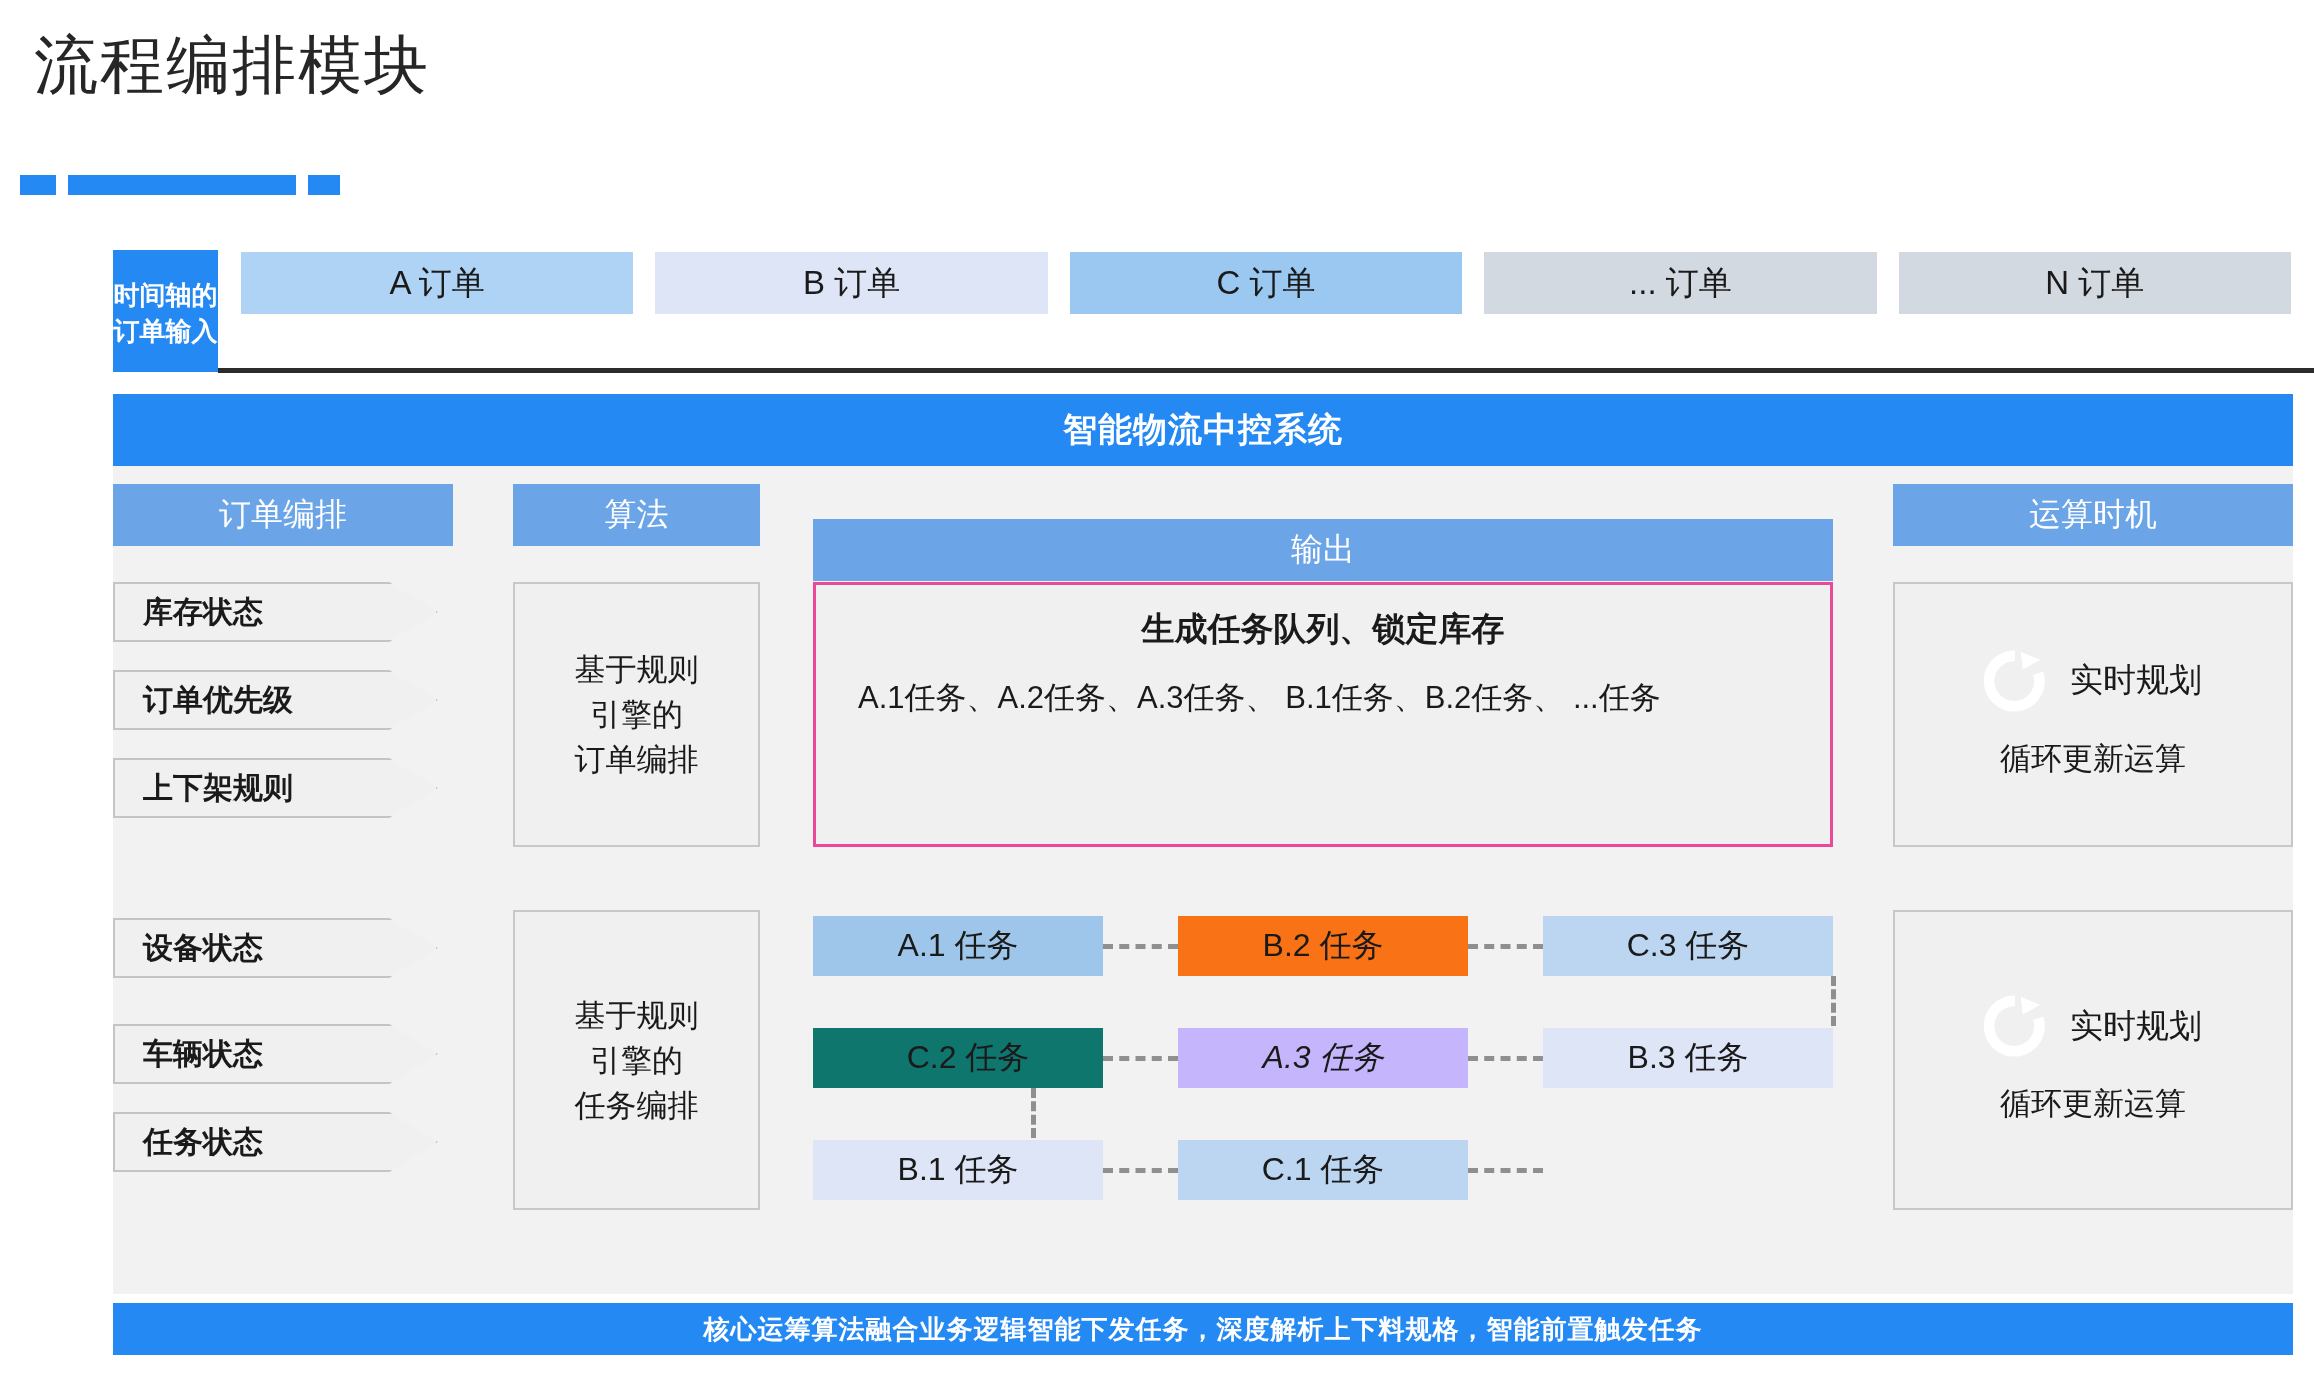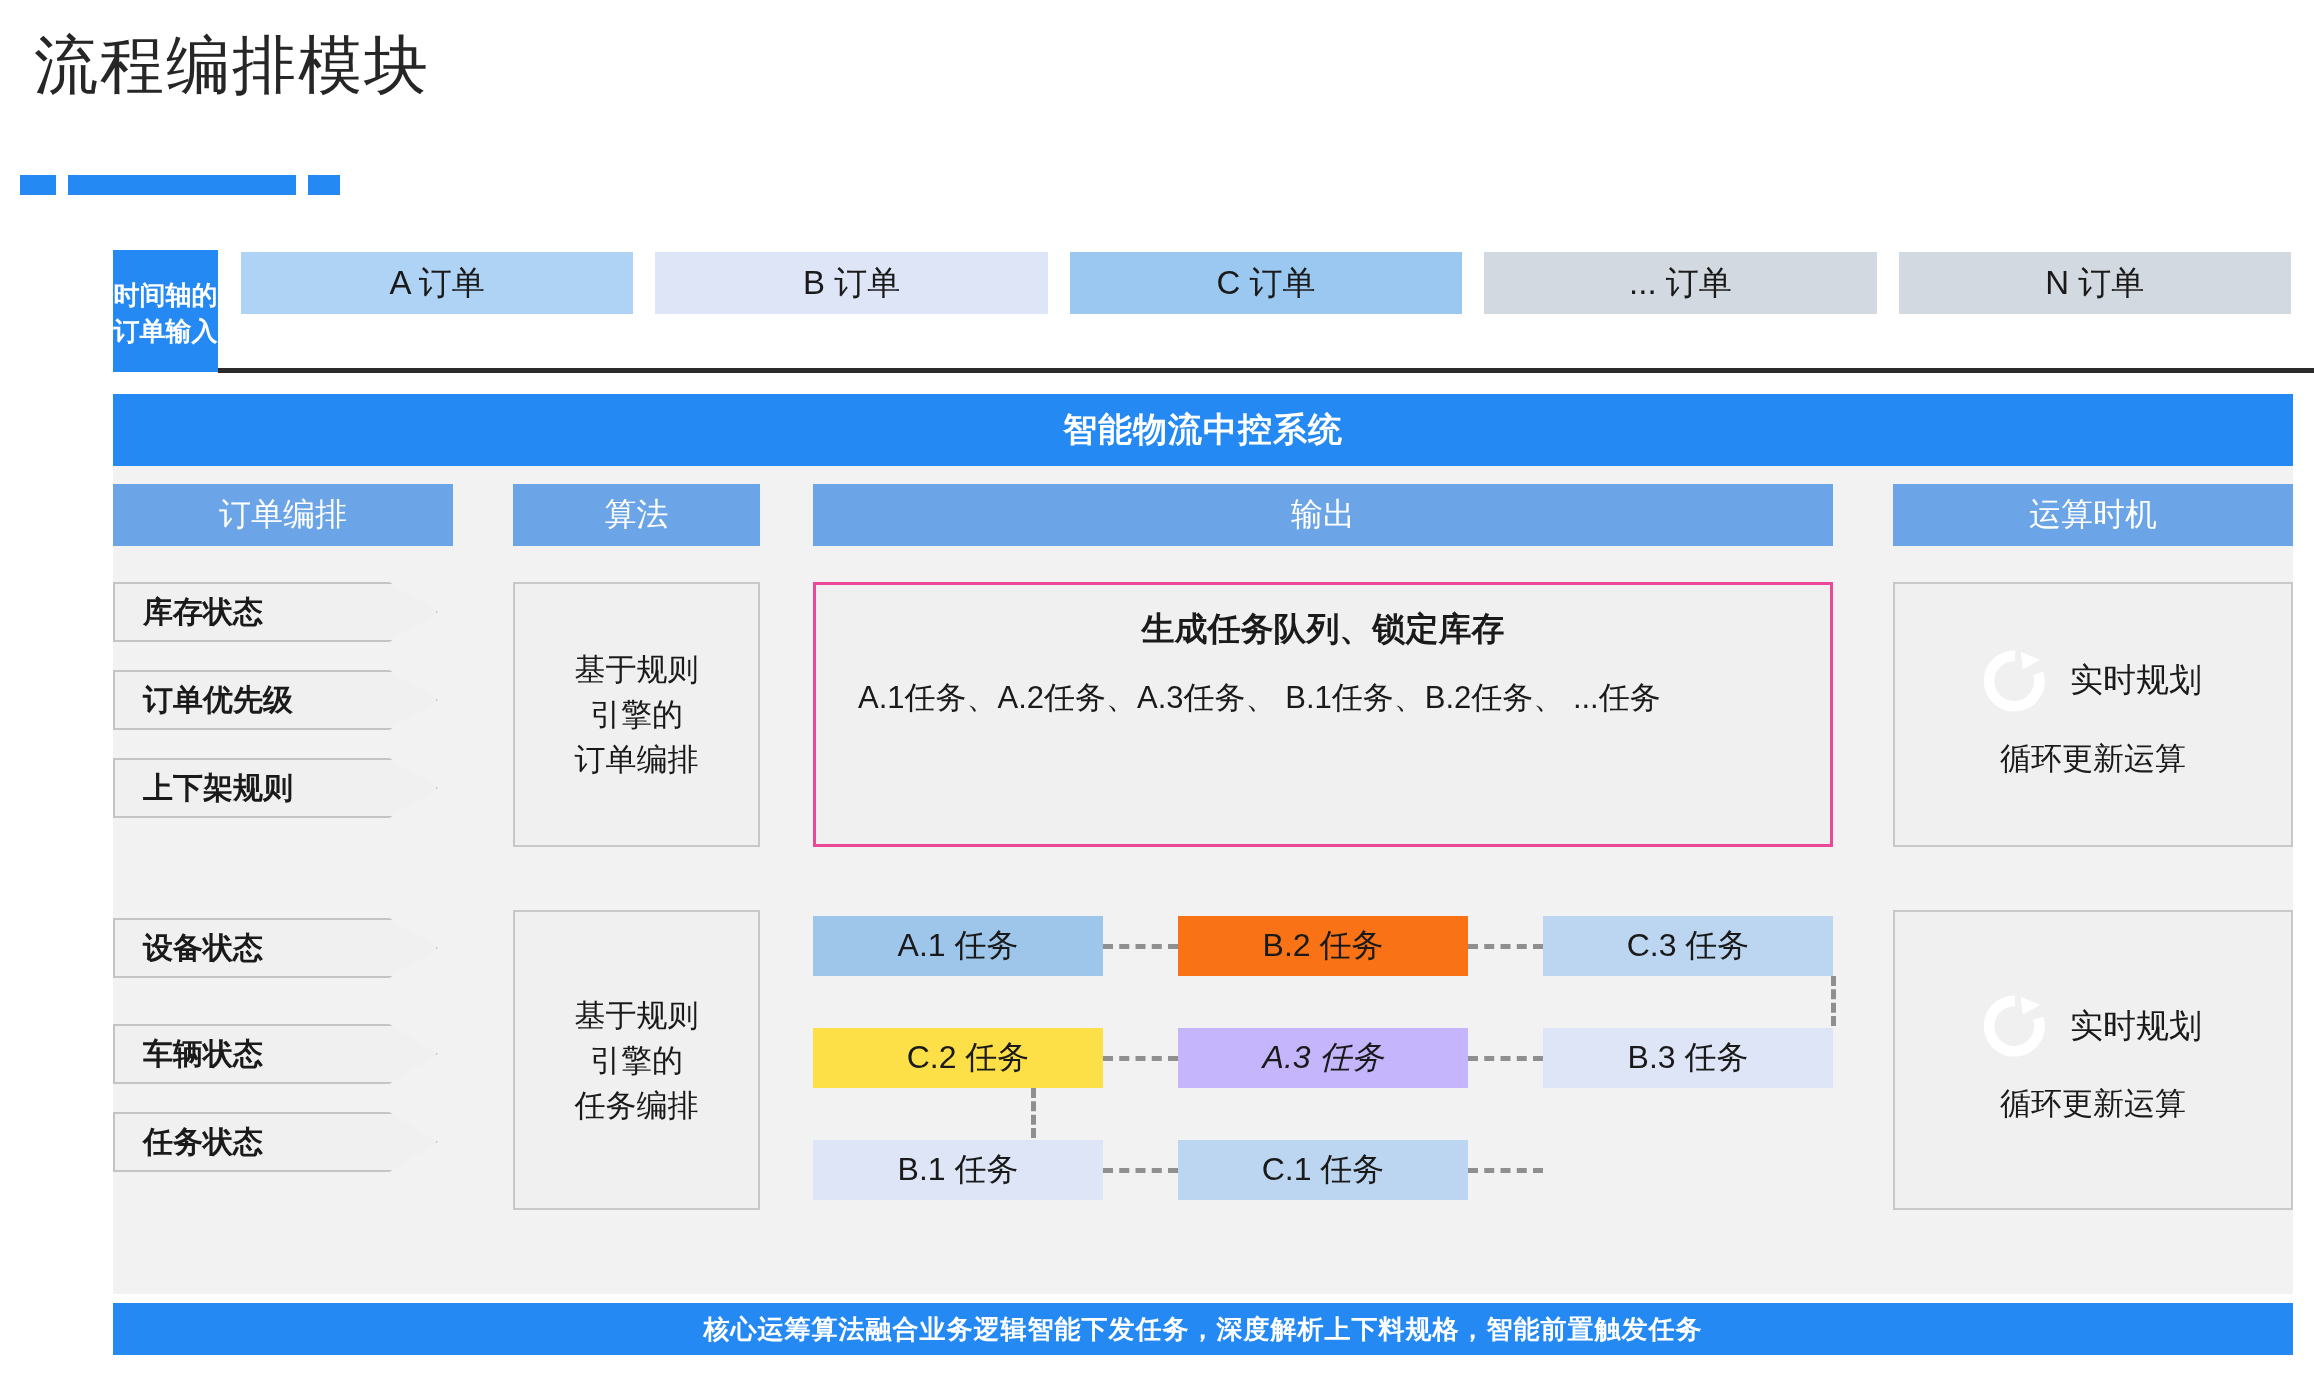"输出" .ch-output { margin-top: none -> 35px }
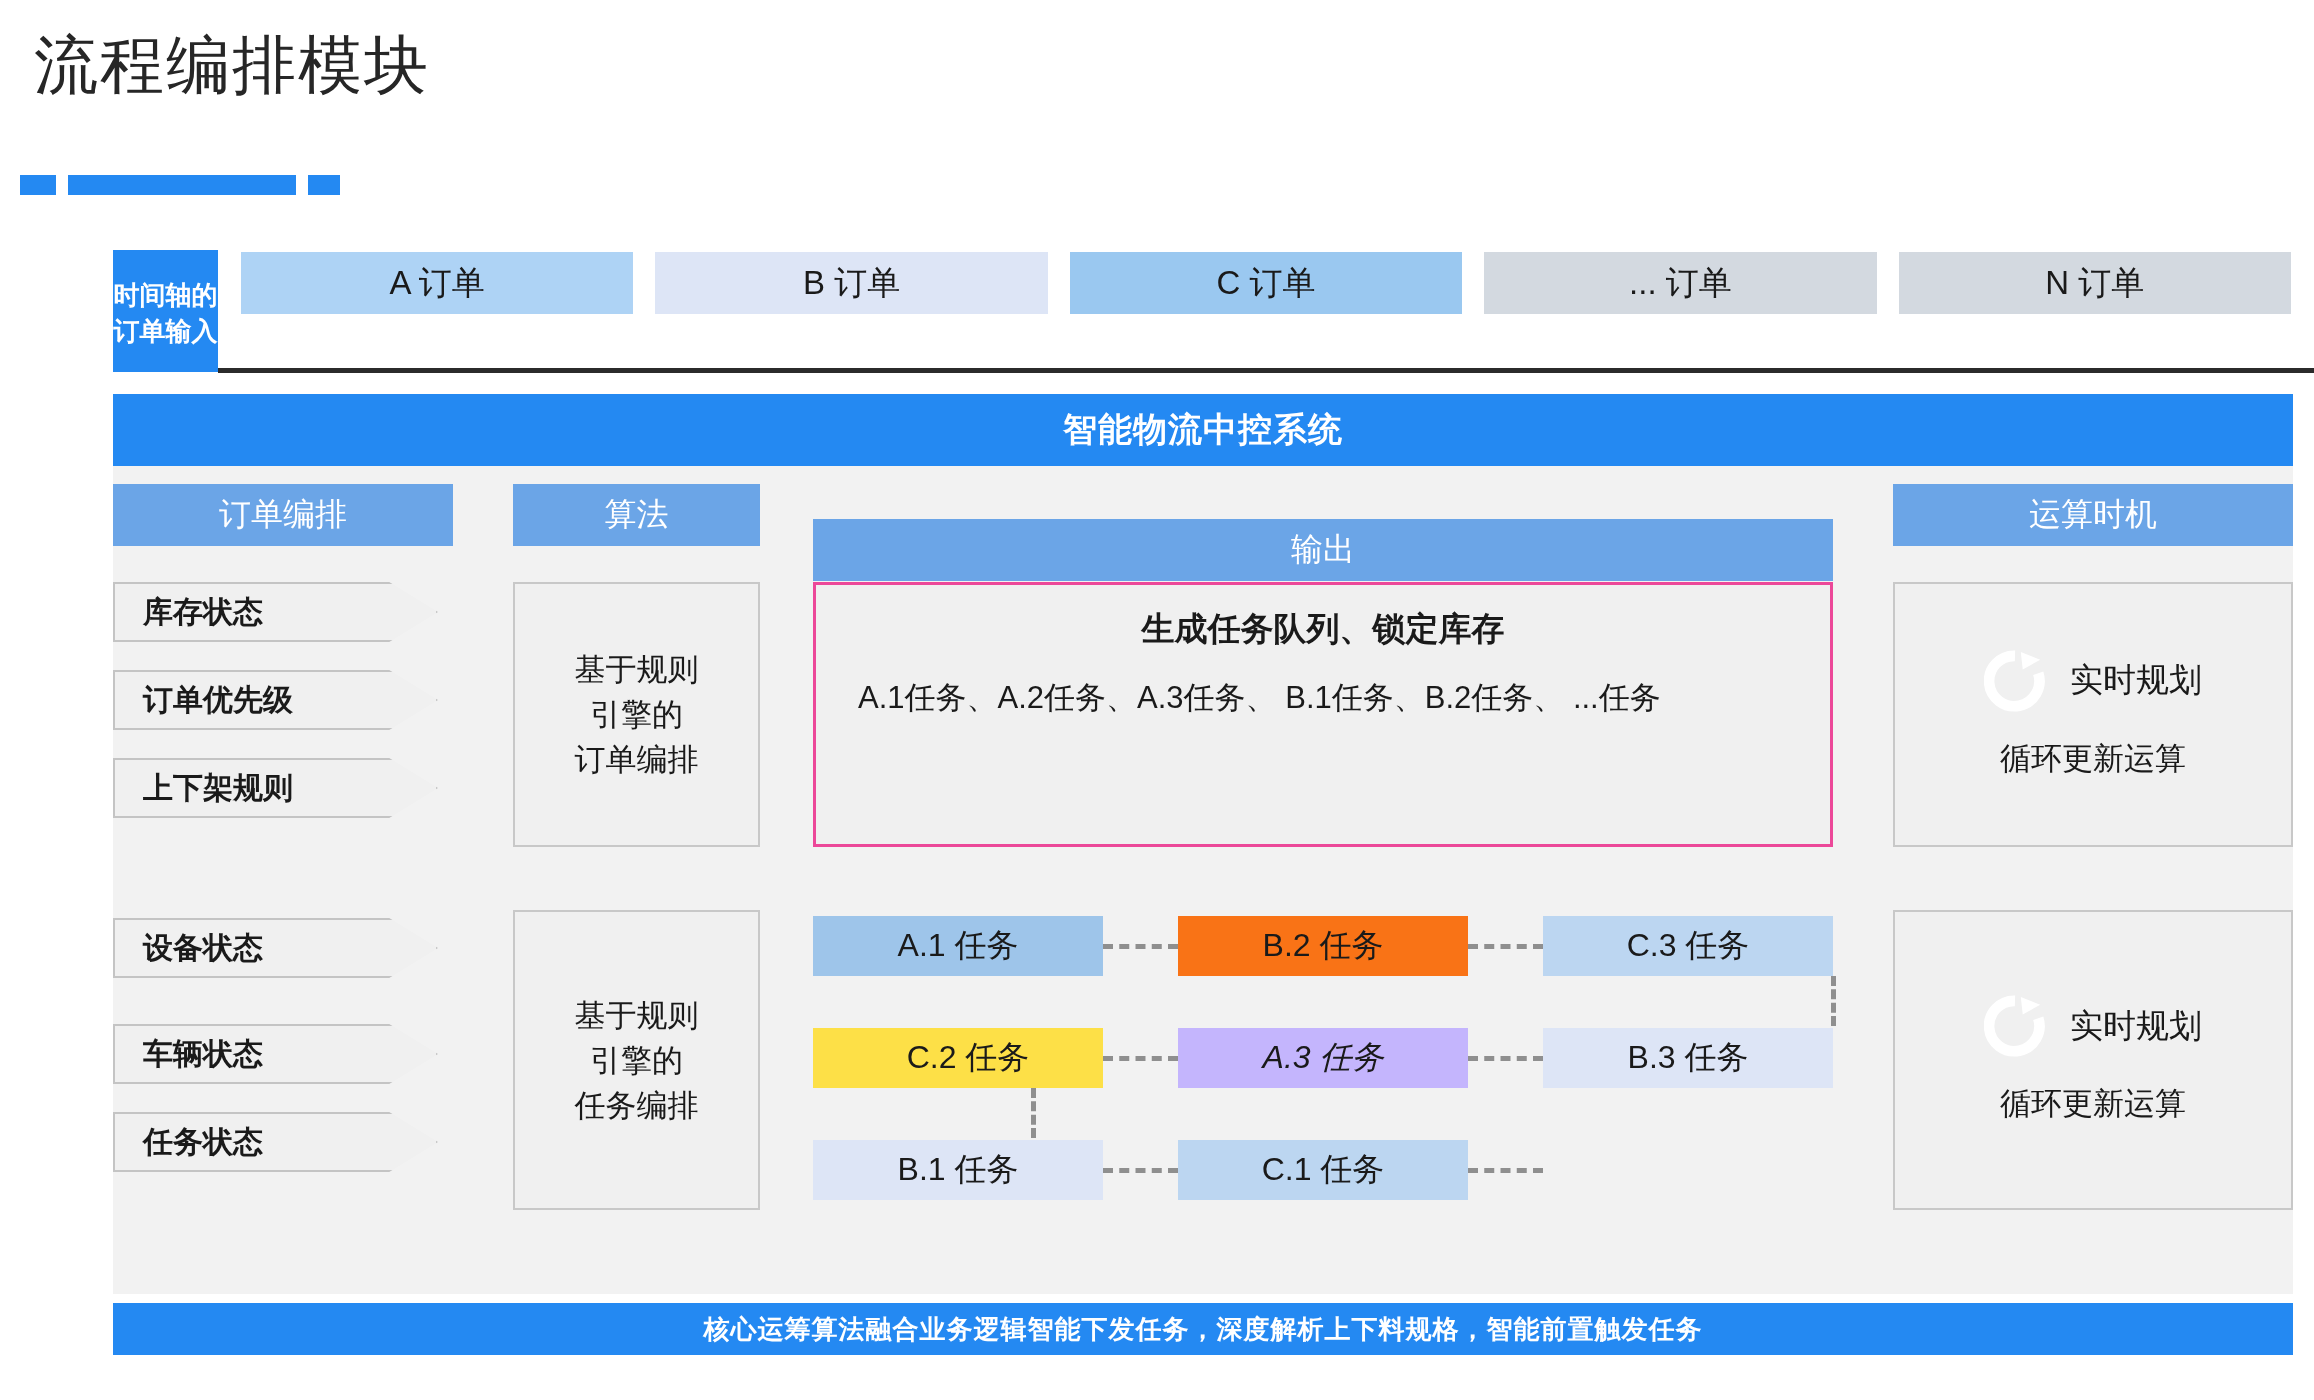"C.2 任务" div.task-box { background: #fde047 -> #0f766e }
